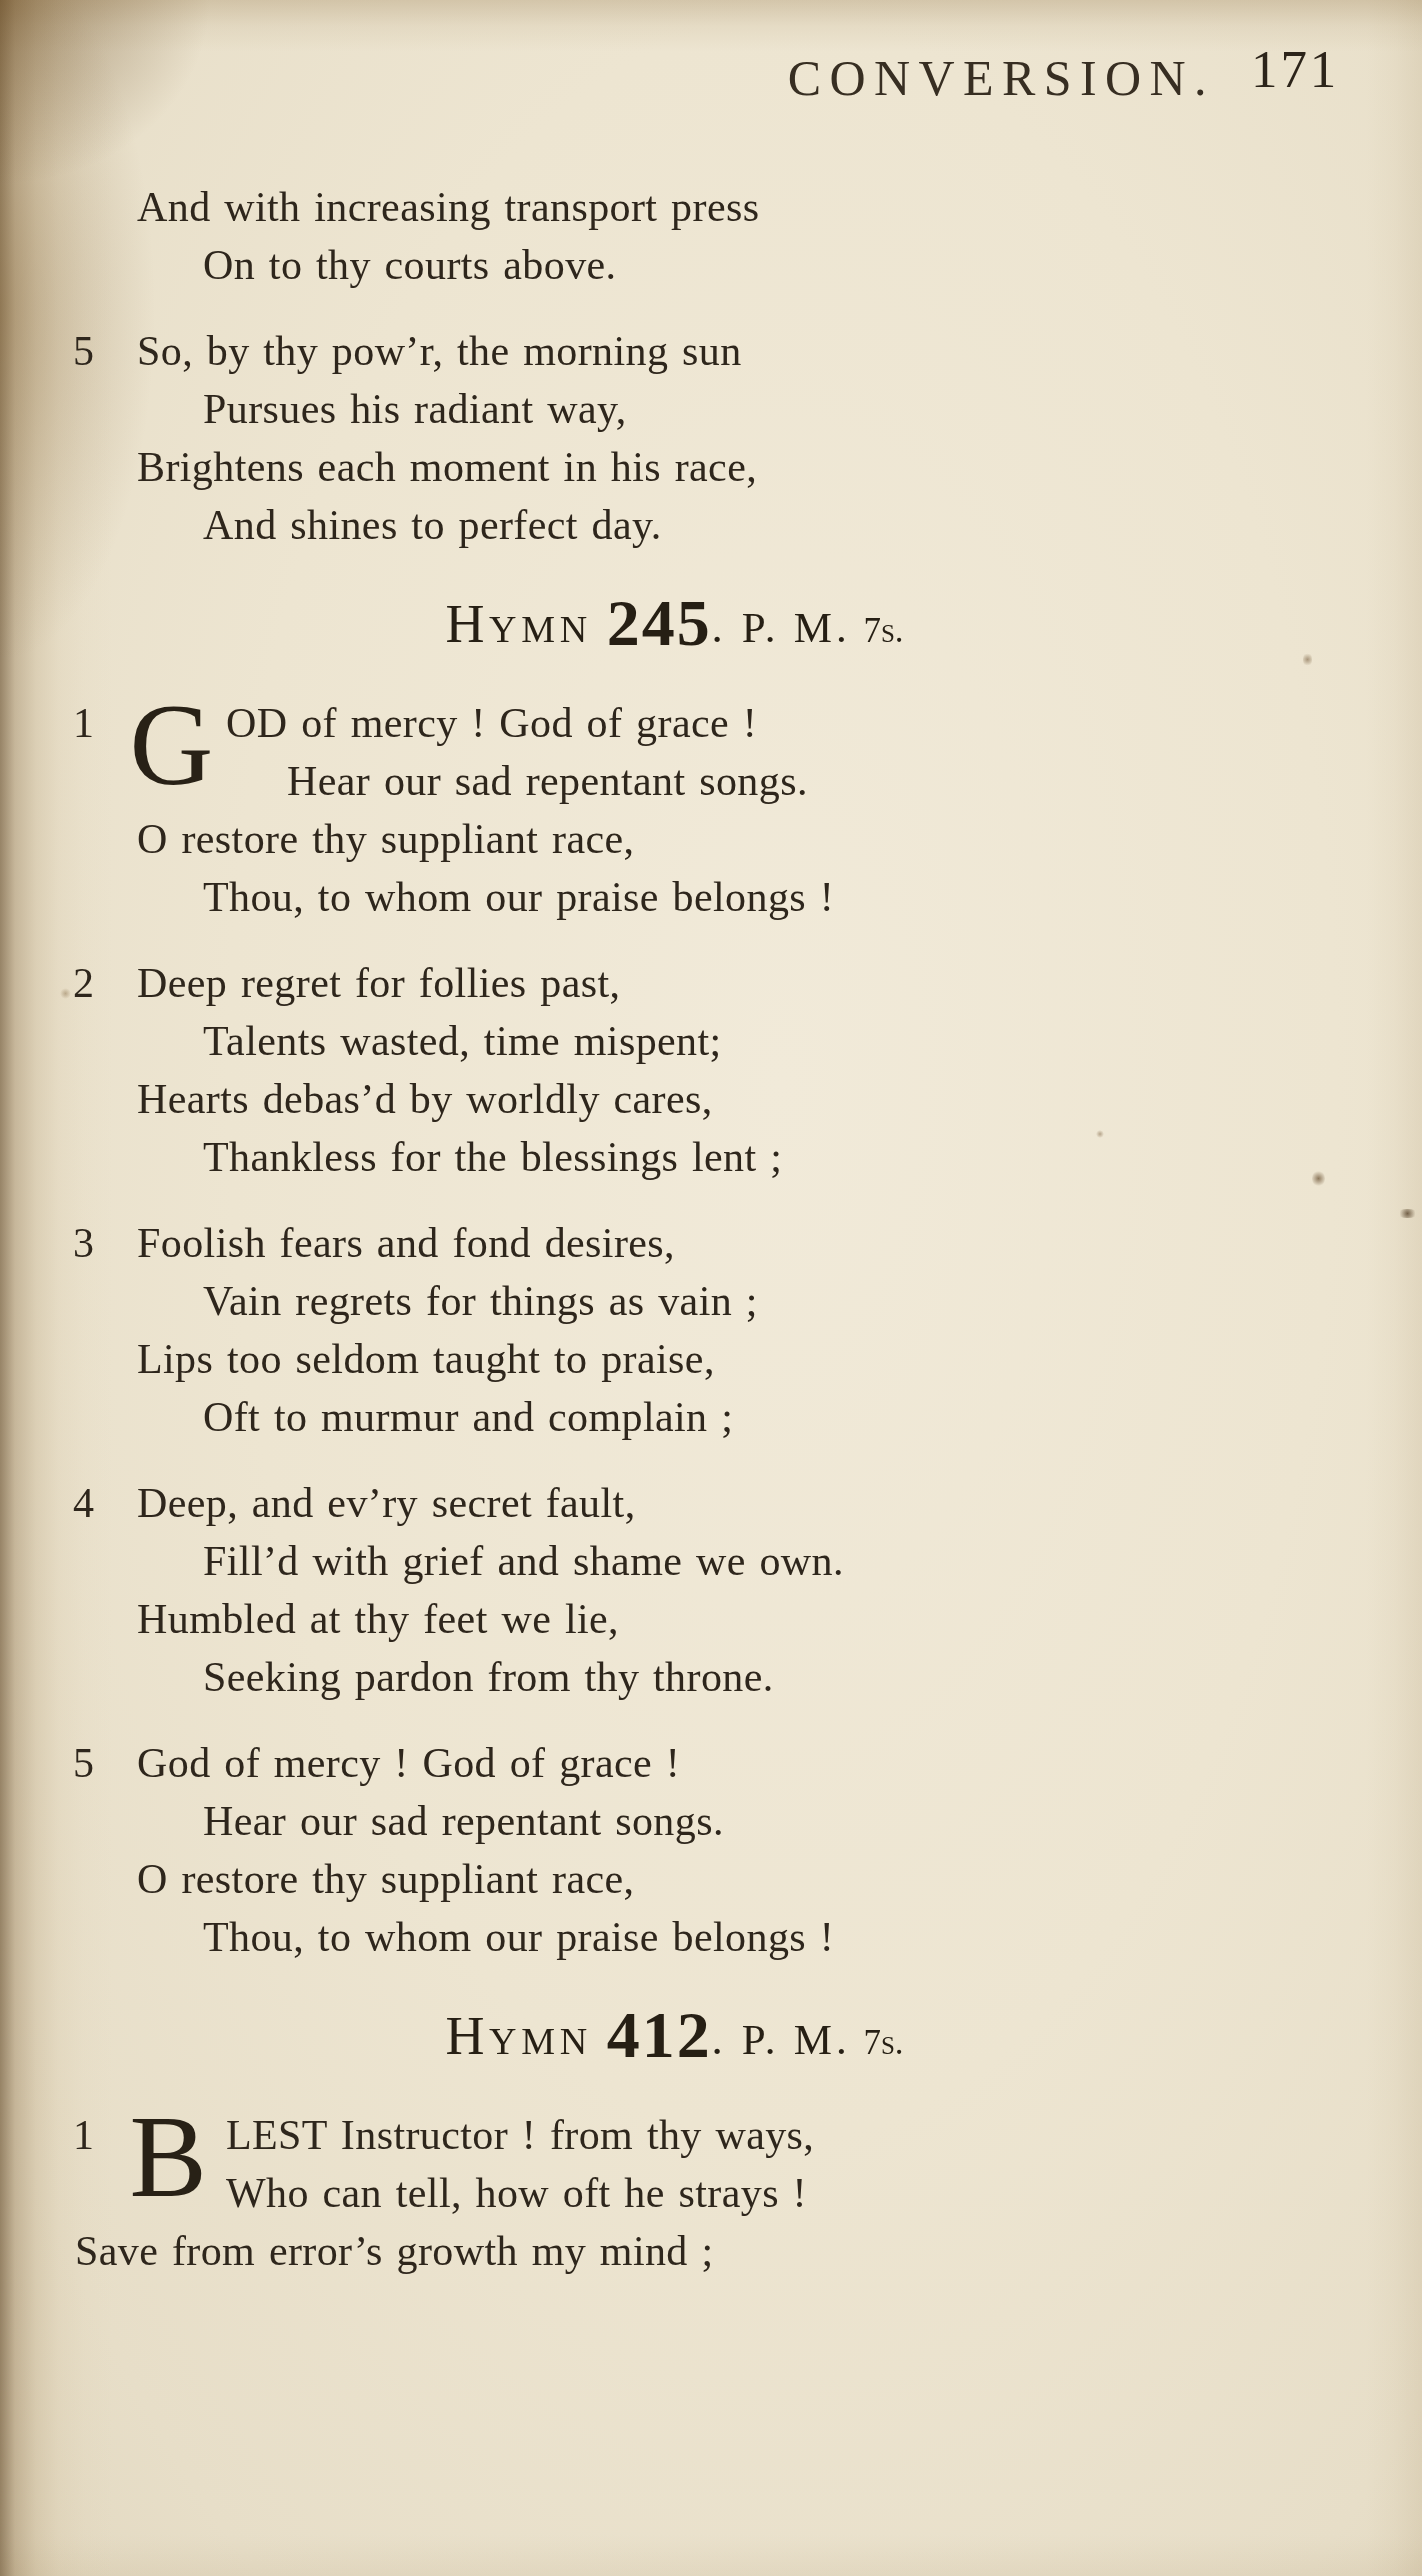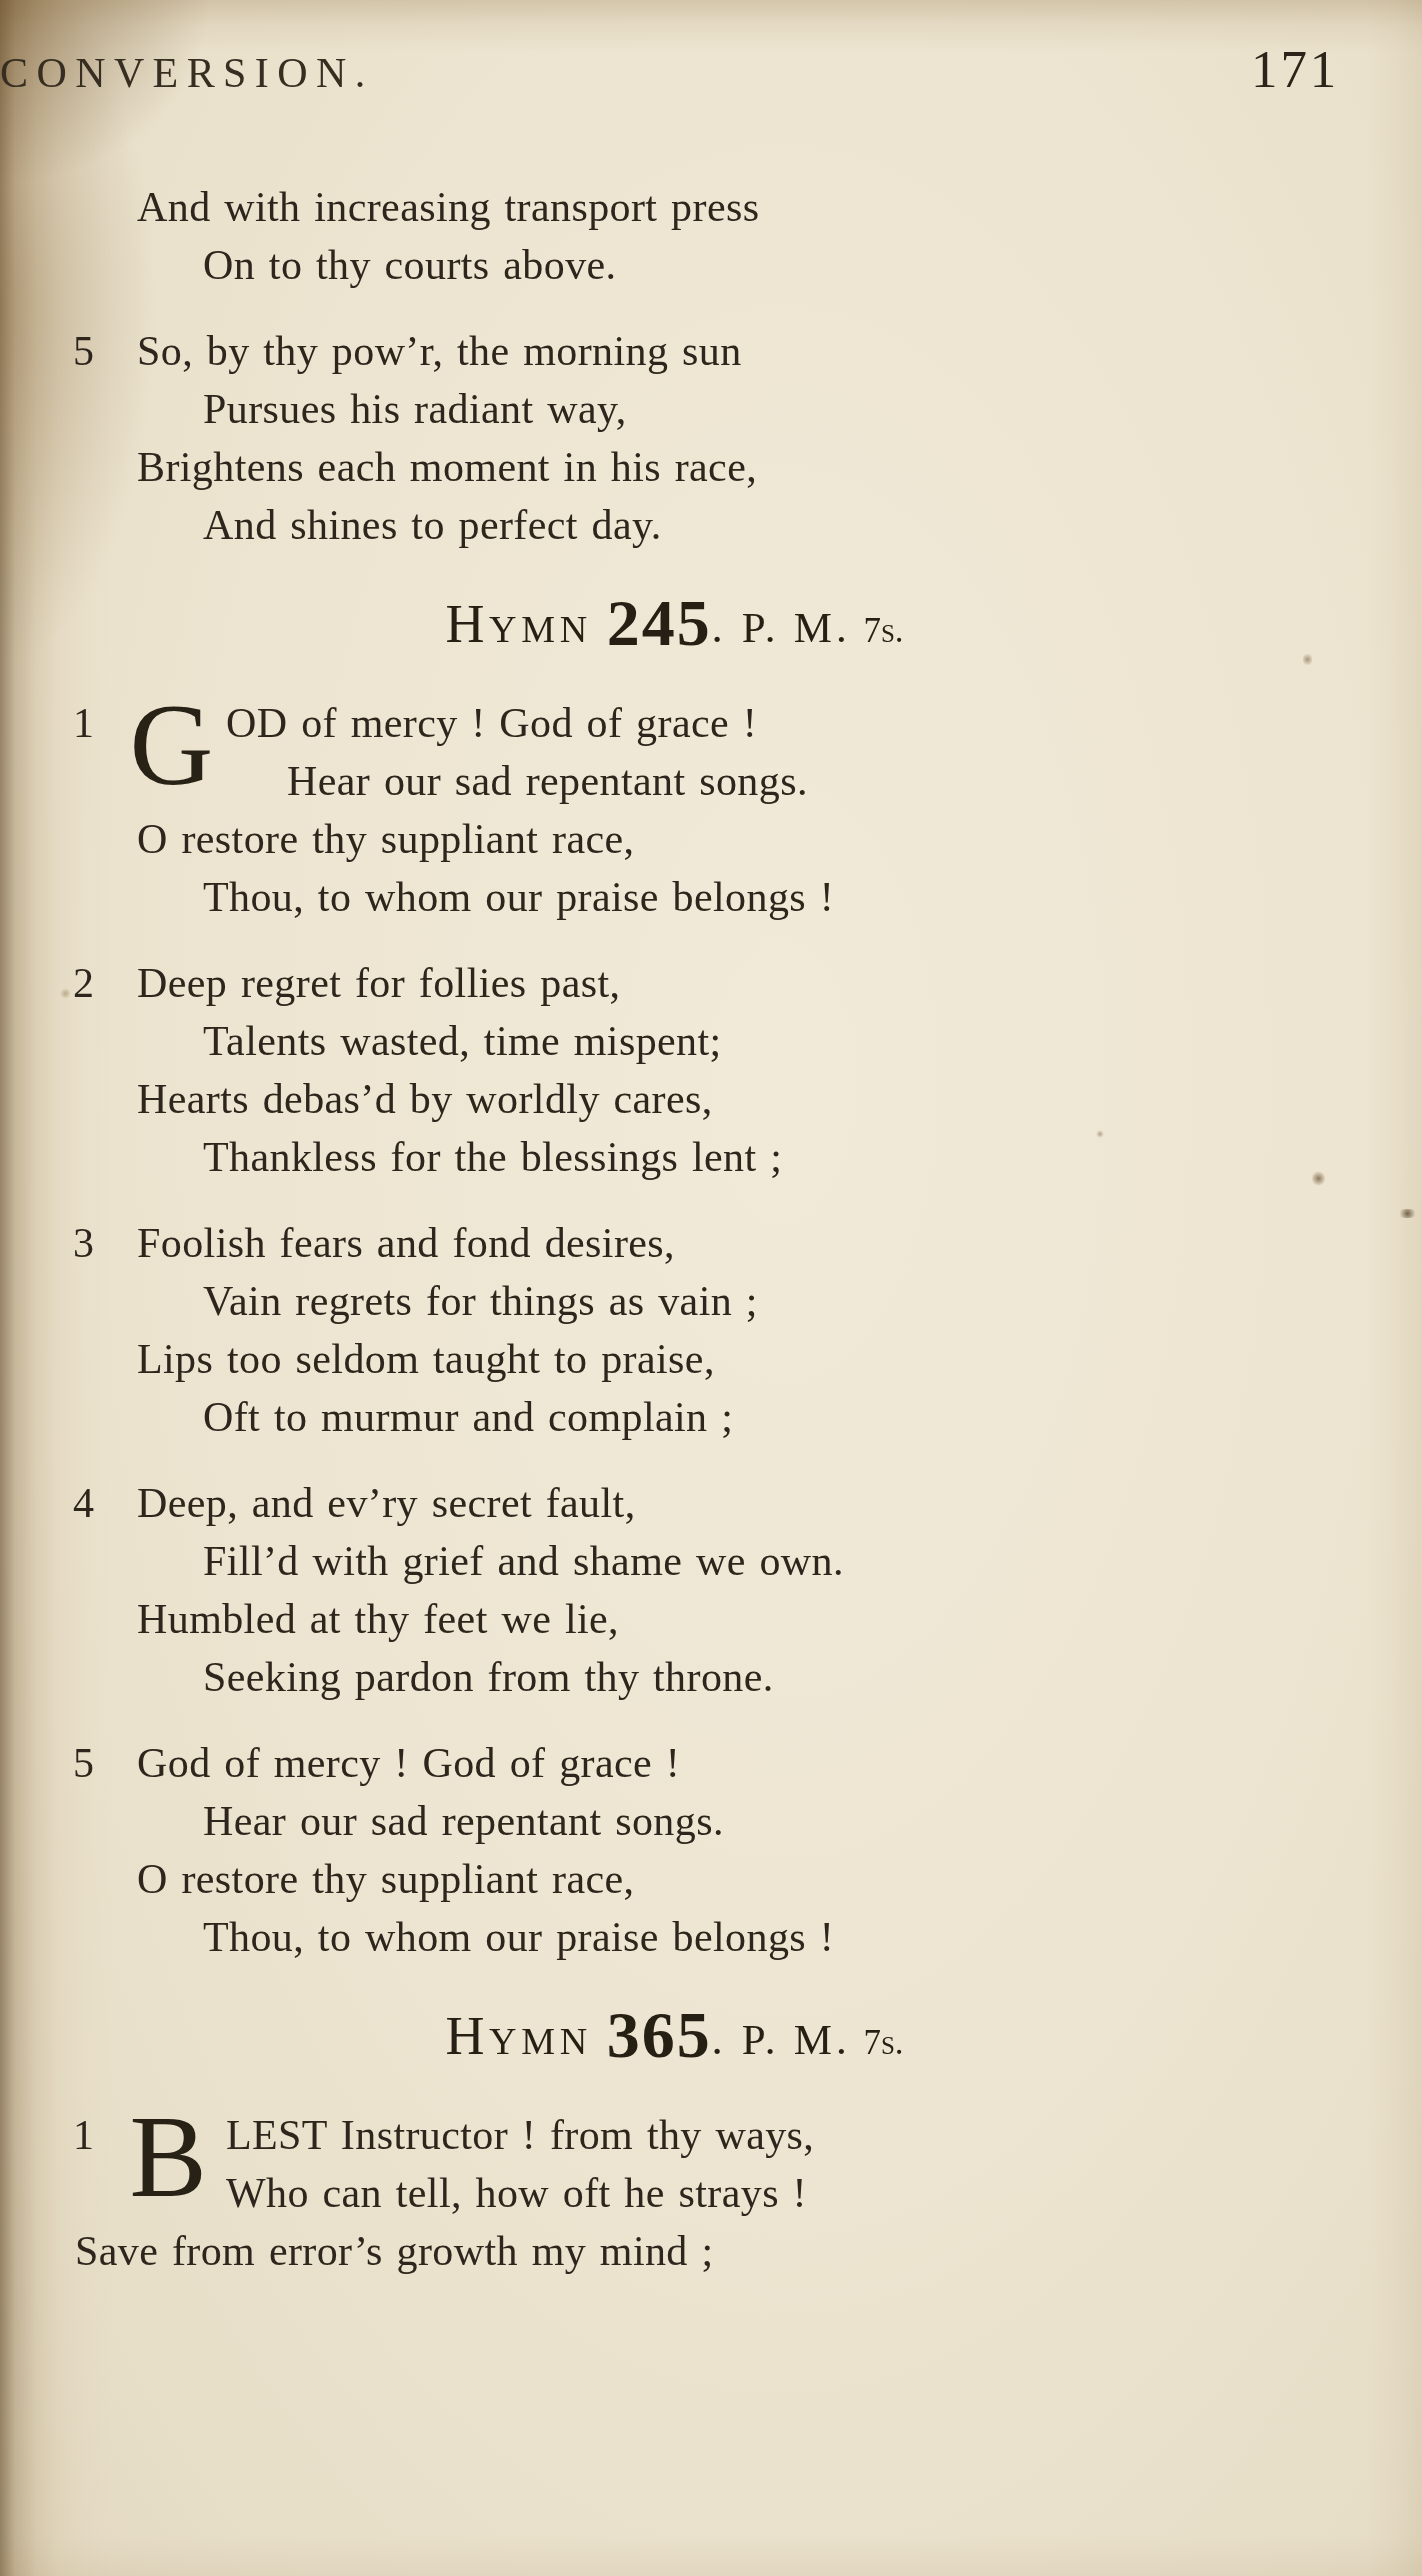"CONVERSION." .running-head { font-size: 42px -> 50px; padding-left: none -> 26px; text-align: left -> right }
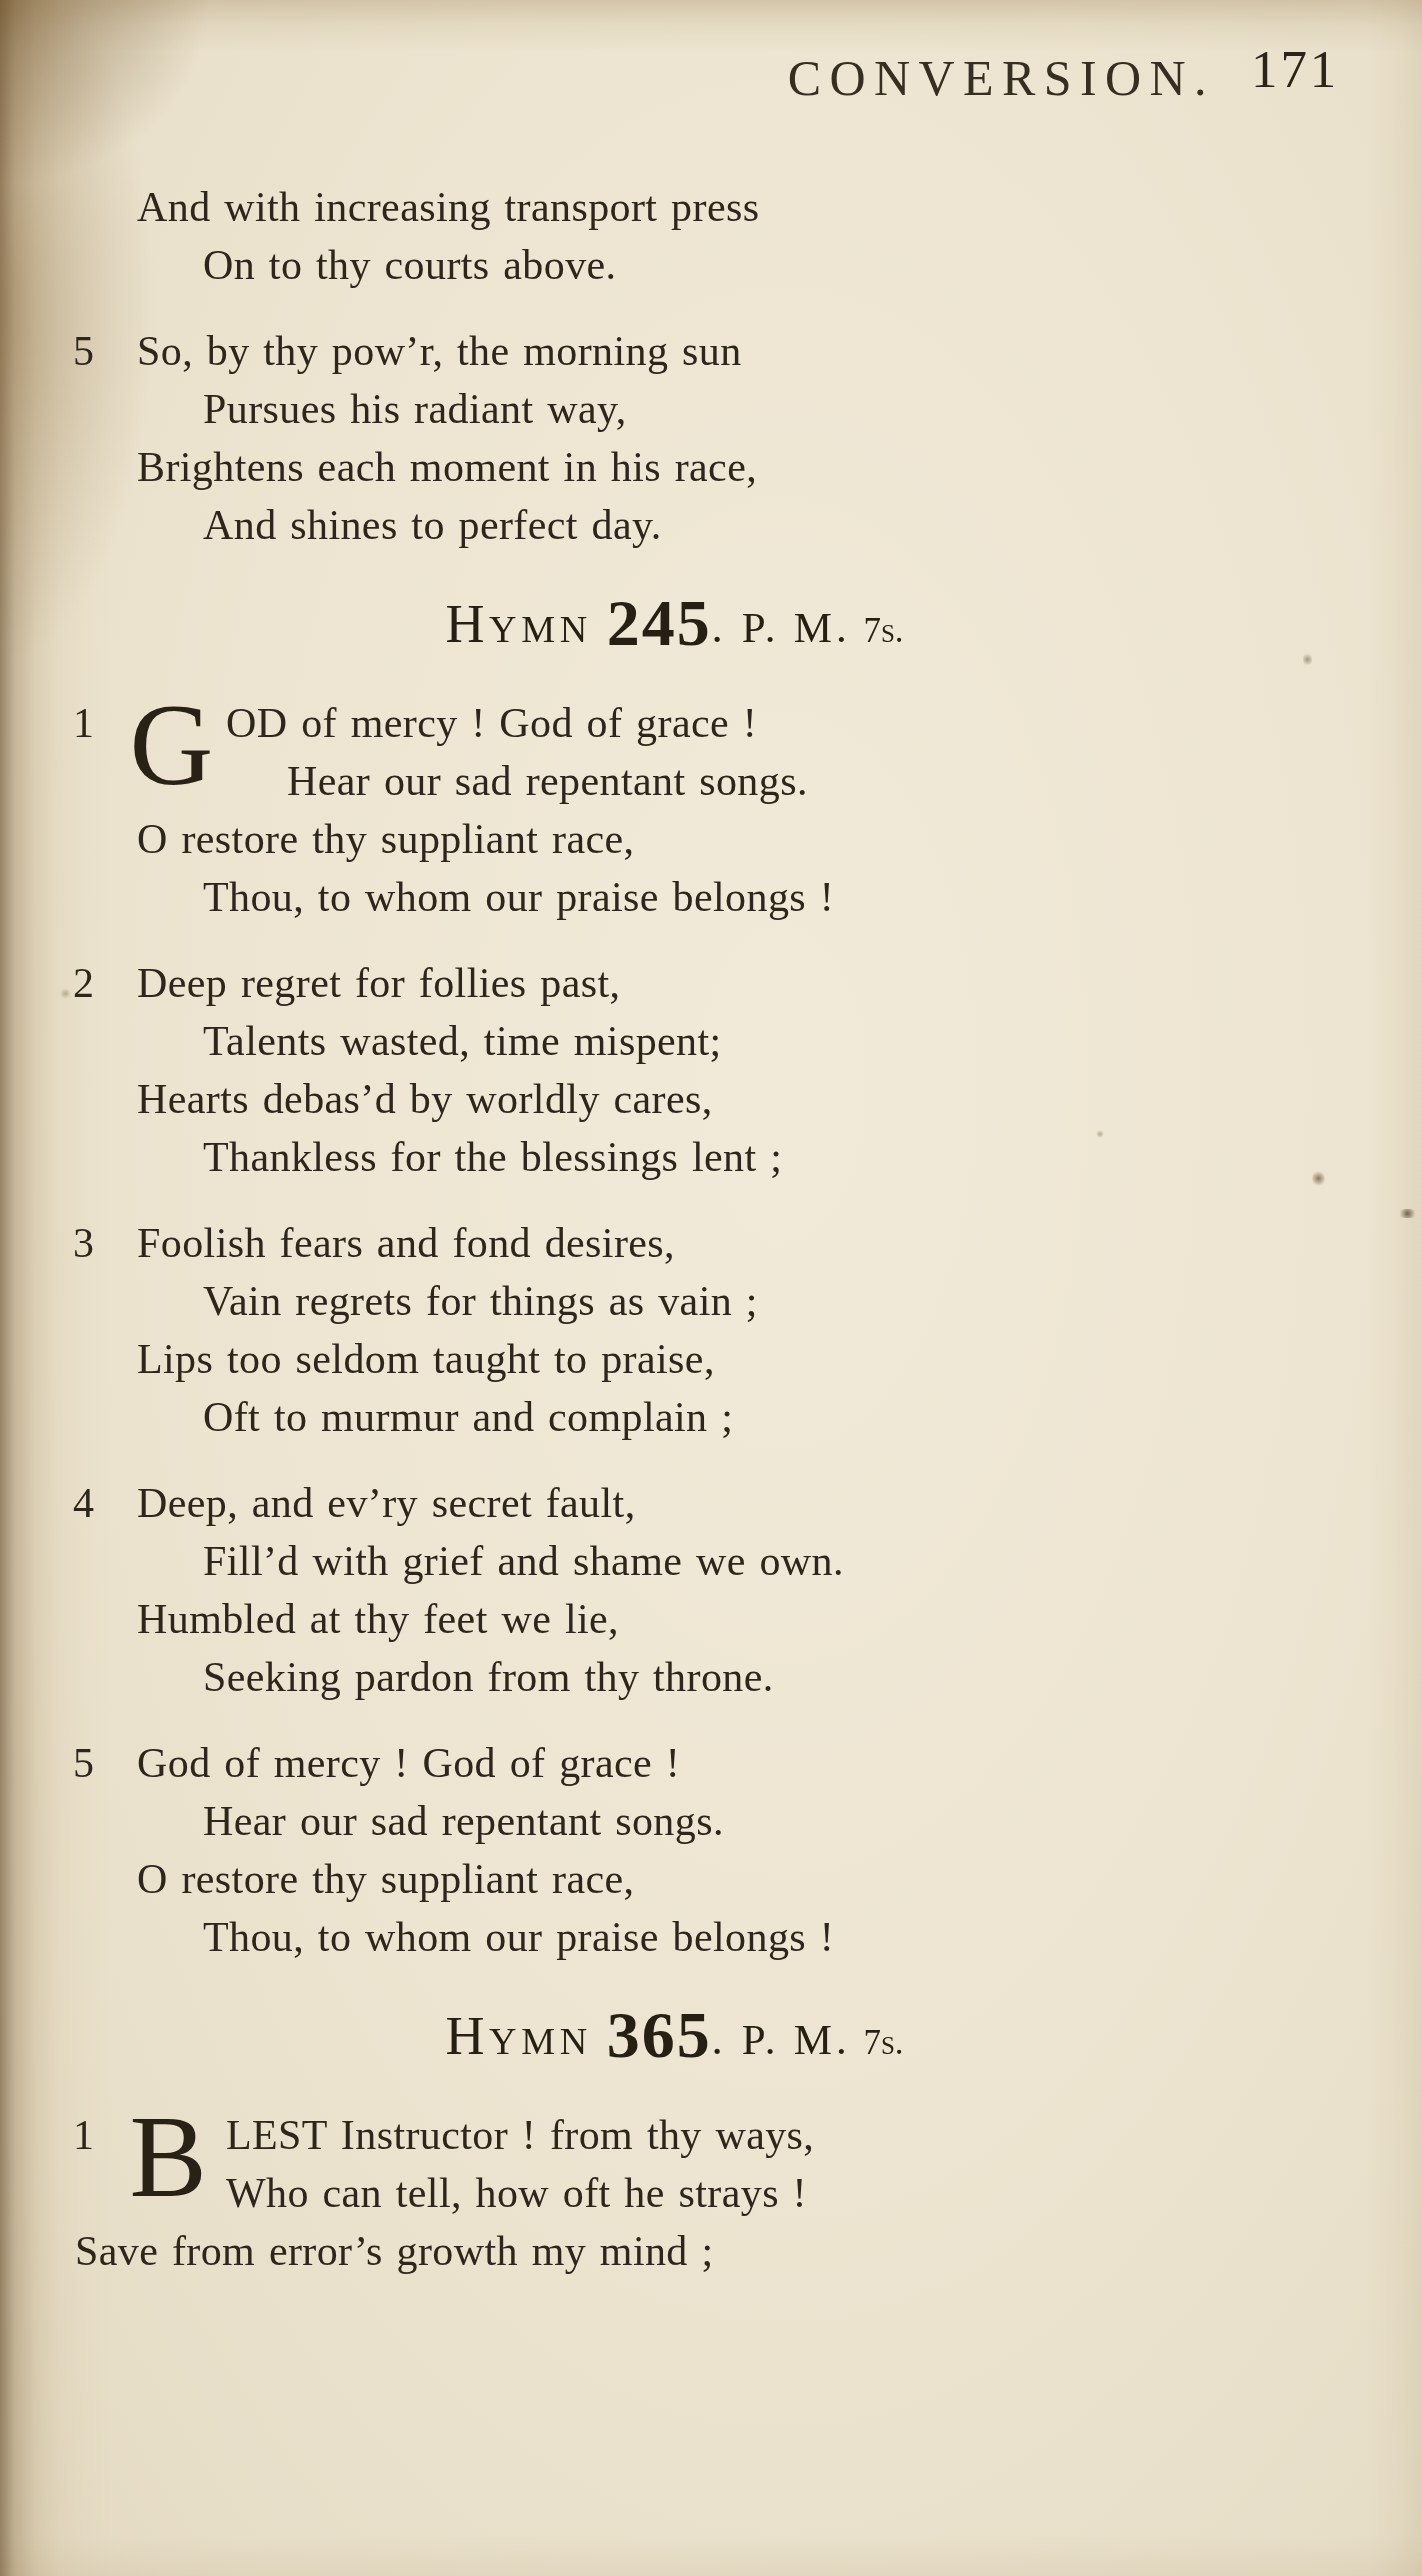"365" span.hymn-number { text: 365 -> 412 }
